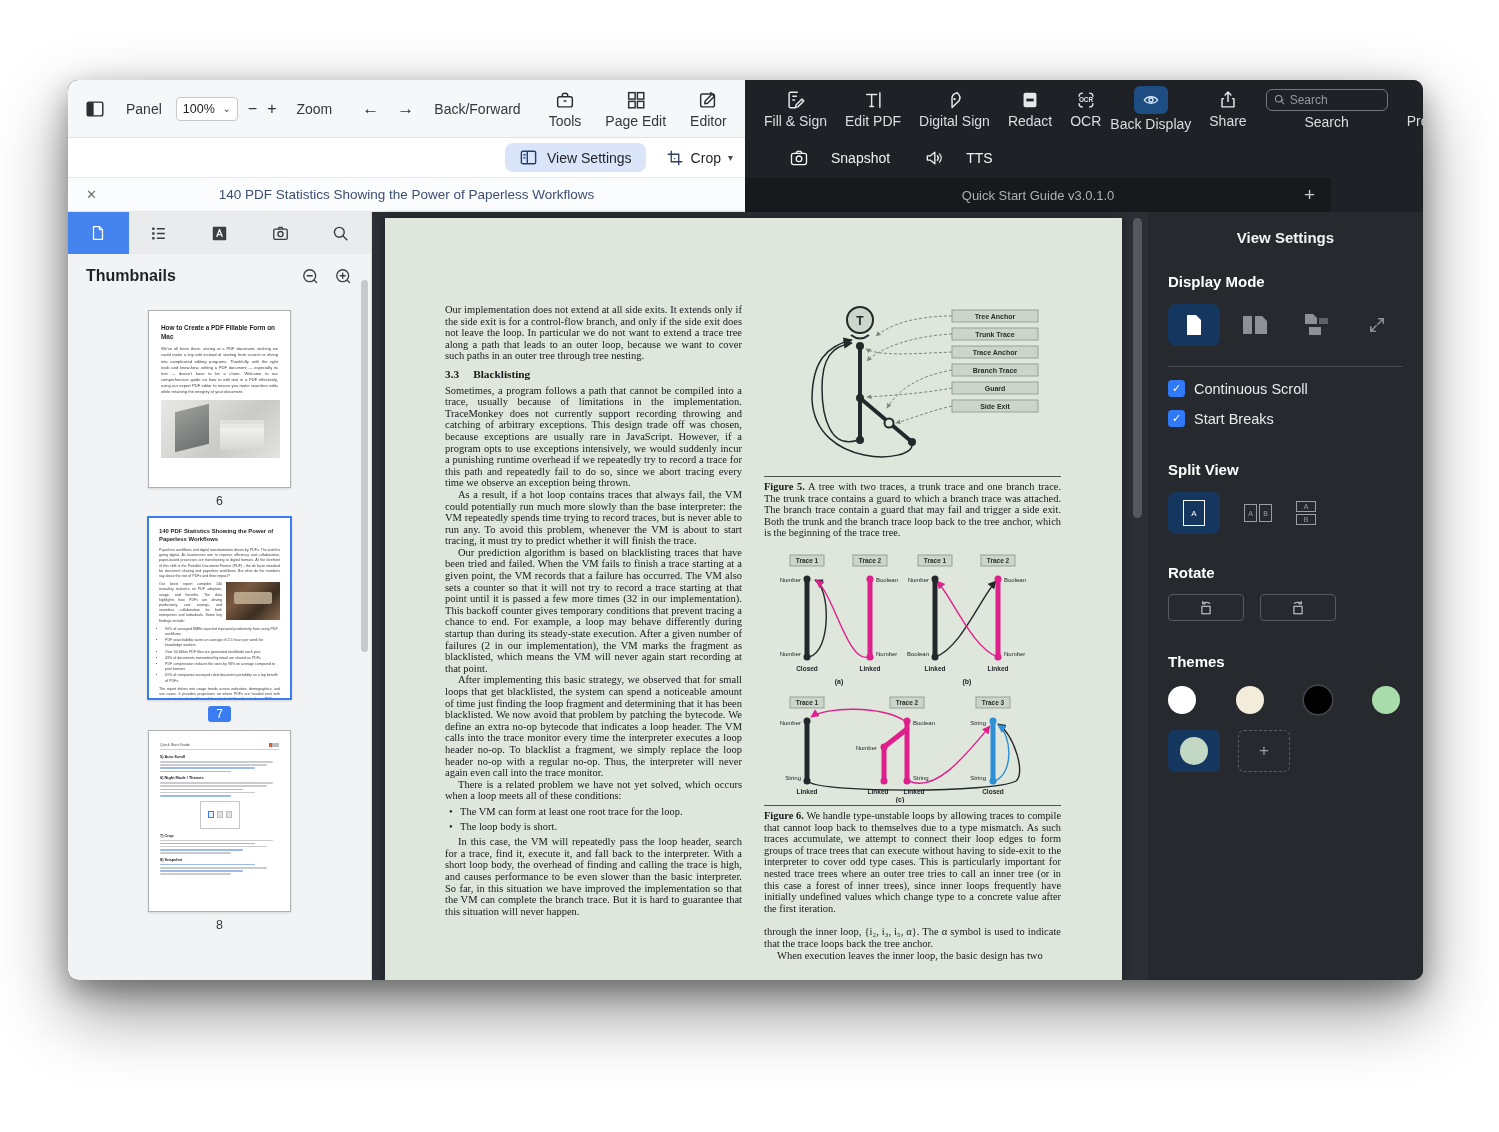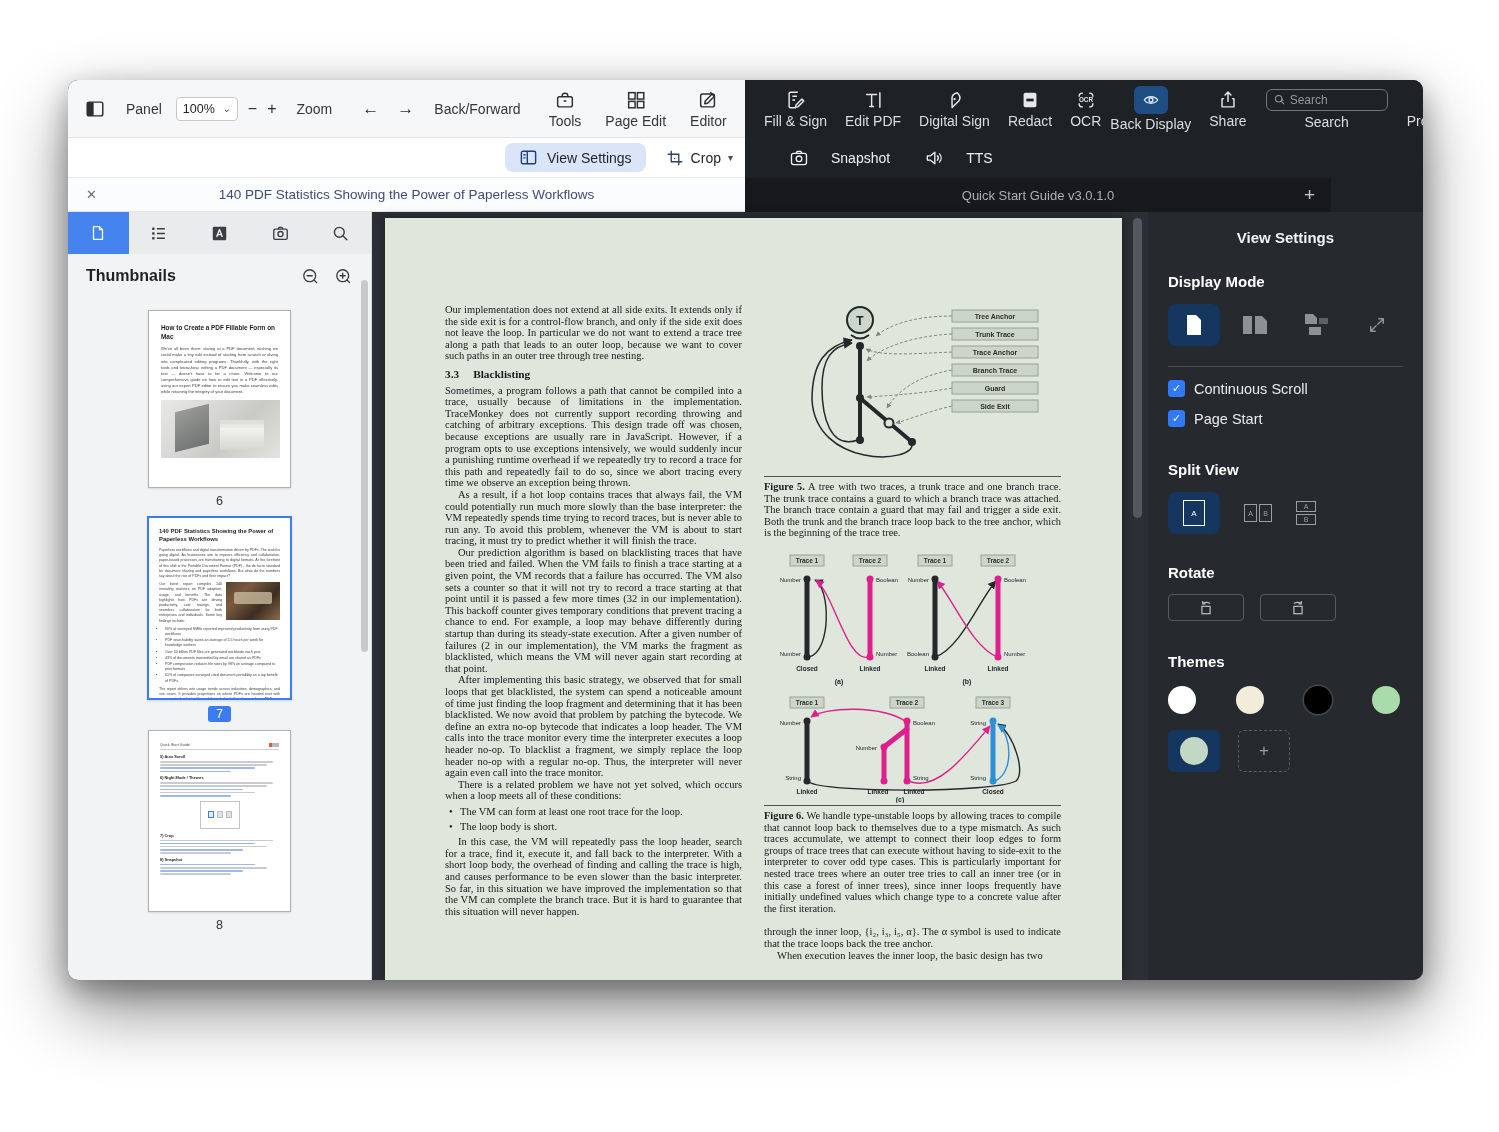"Page Start" span { text: Page Start -> Start Breaks }
